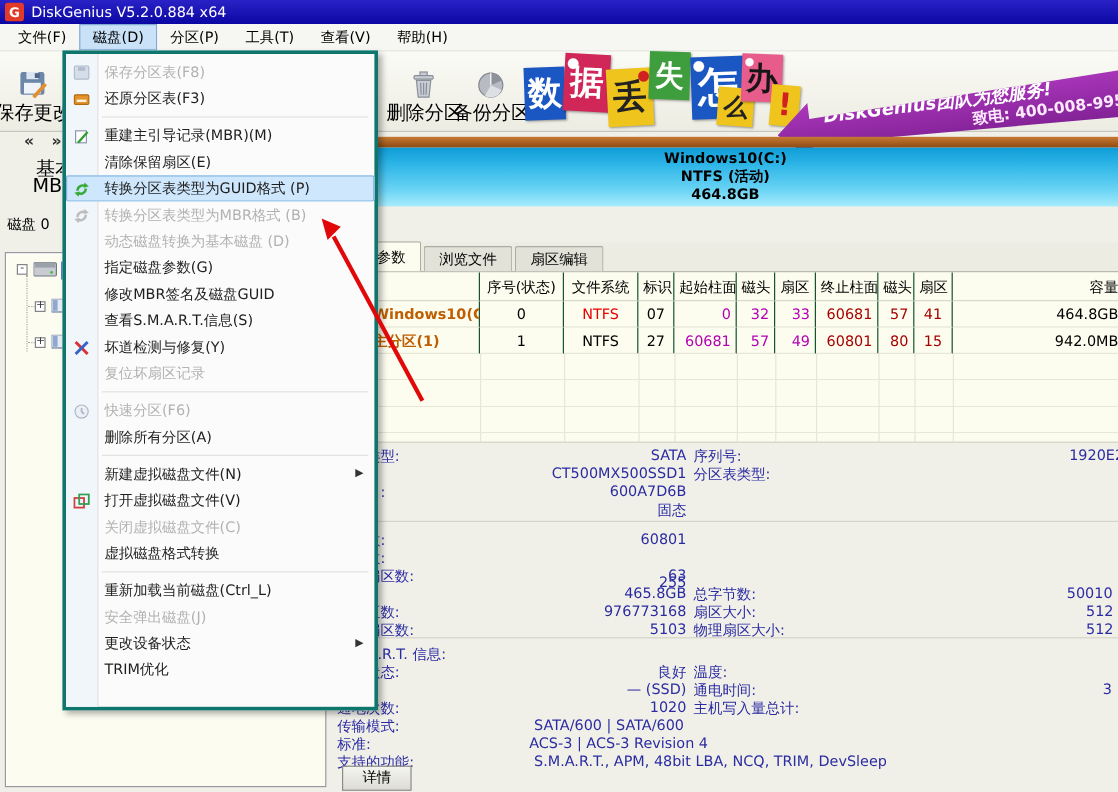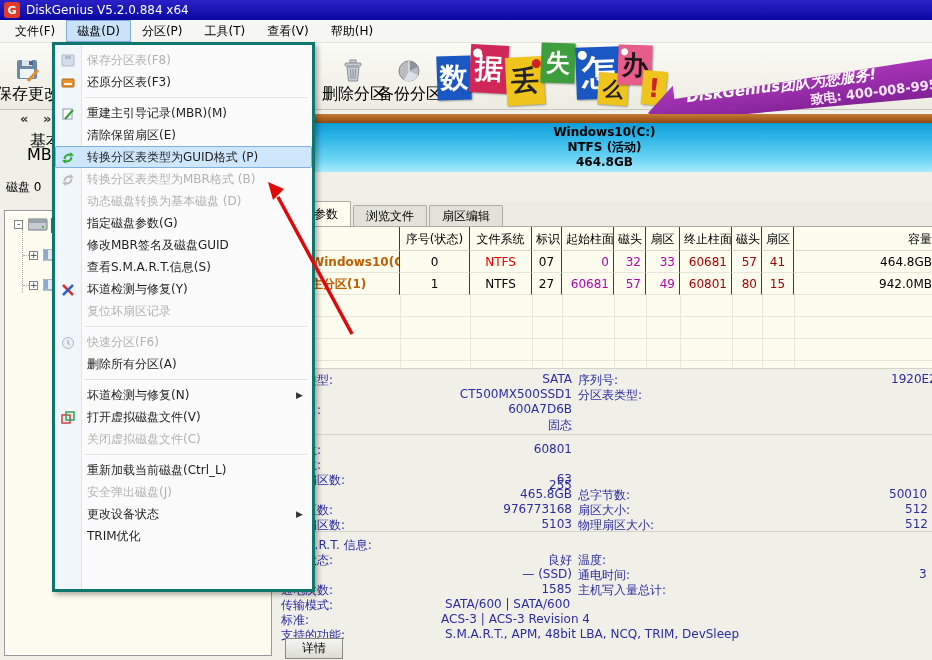"坏道检测与修复(N)" span { text: 坏道检测与修复 -> 新建虚拟磁盘文件 }
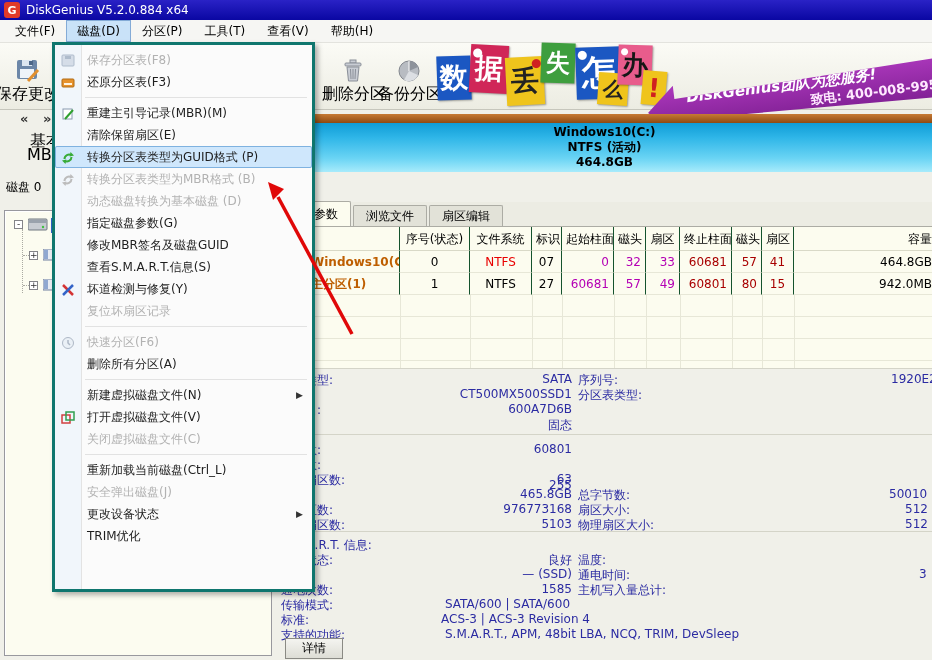"虚拟磁盘格式转换" div.mi { html: none -> <div> <span>虚拟磁盘格式转换</span> </div> }
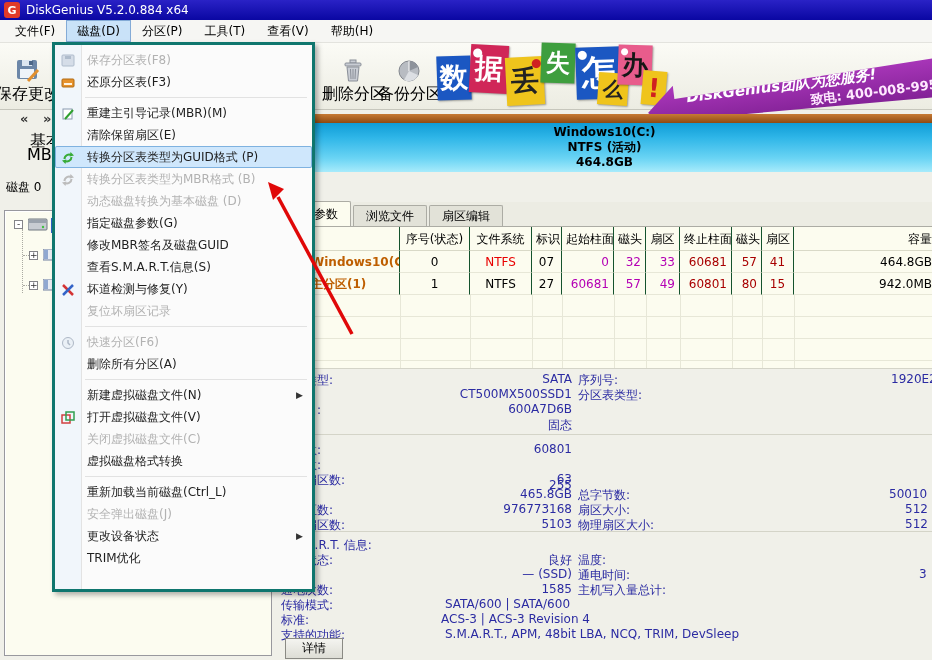"1585" span.pvalue { text: 1585 -> 1020 }
